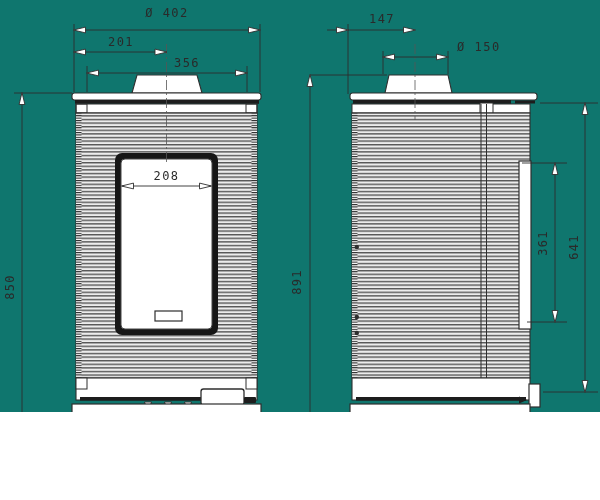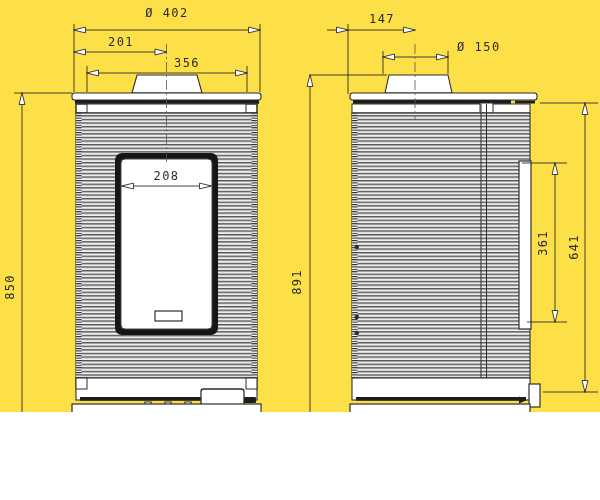"Ø 402" .canvas { background: #fde047 -> #0f766e }
